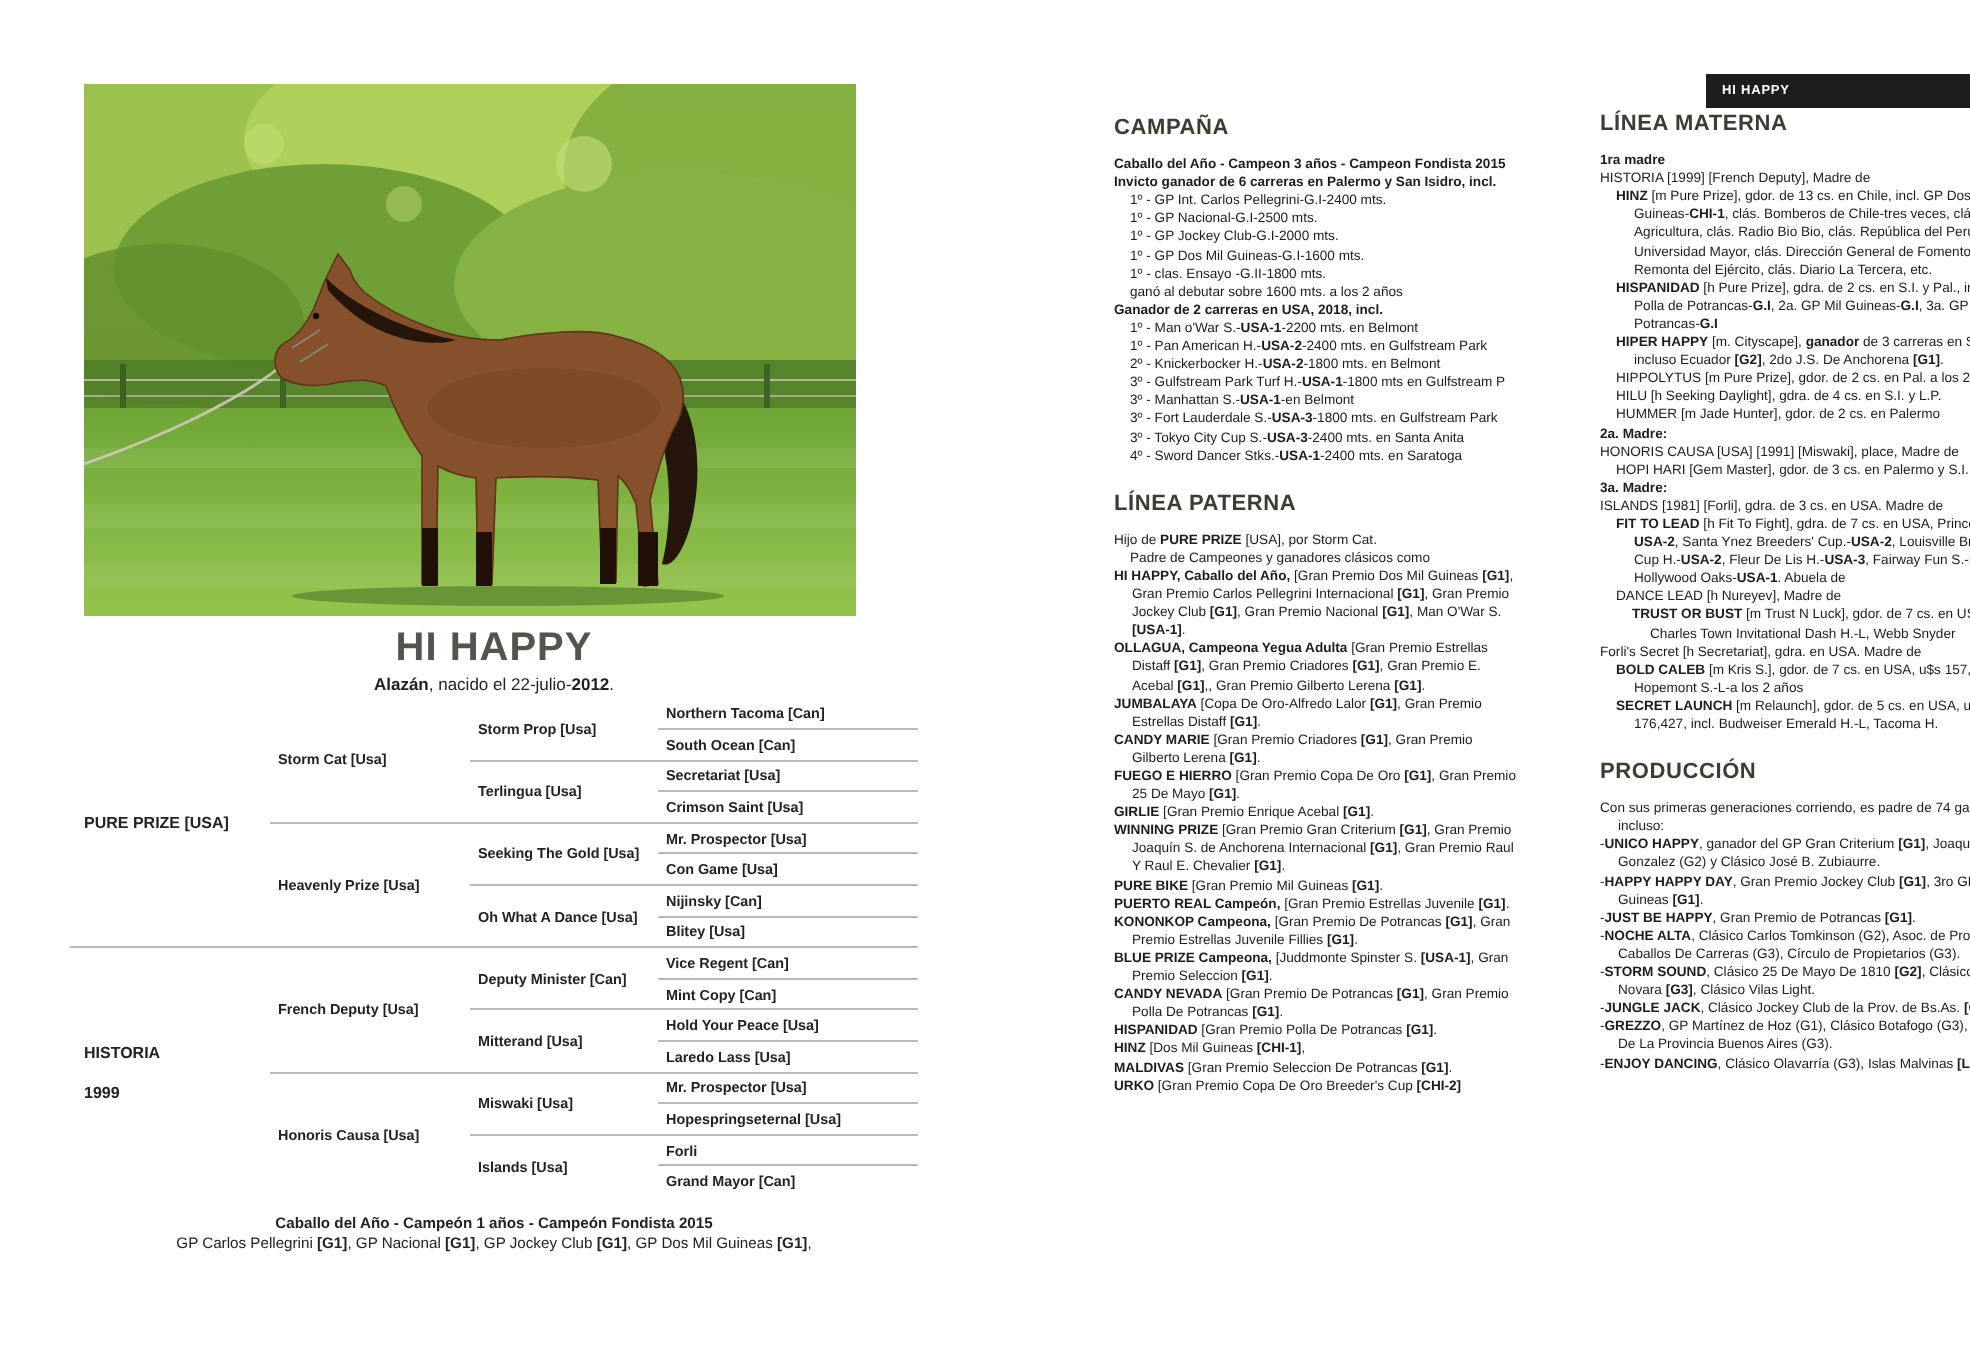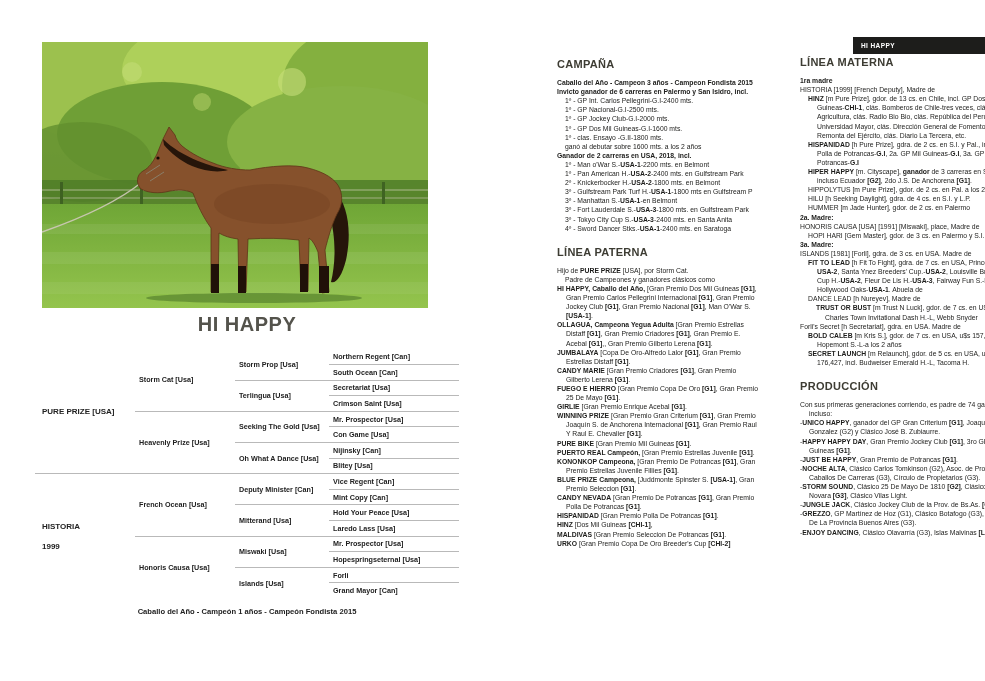"Alazán, nacido el 22-julio-2012." div.subtitle { html: none -> <div><b>Alazán</b>, nacido el 22-julio-<b>2012</b>.</div> }
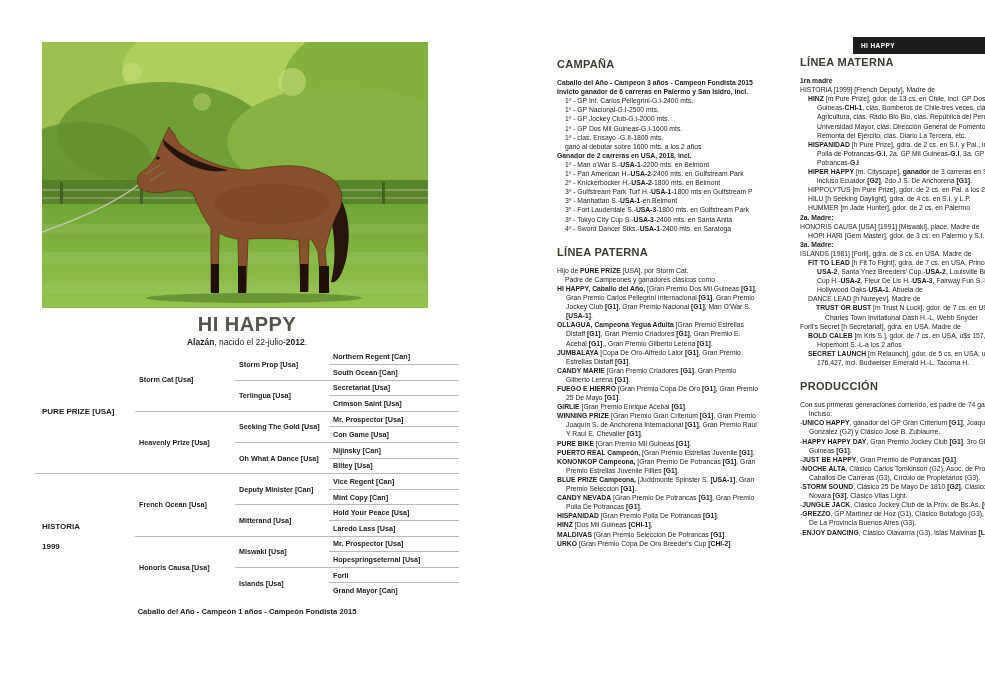"Northern Regent [Can]" td.g4 { text: Regent -> Tacoma }
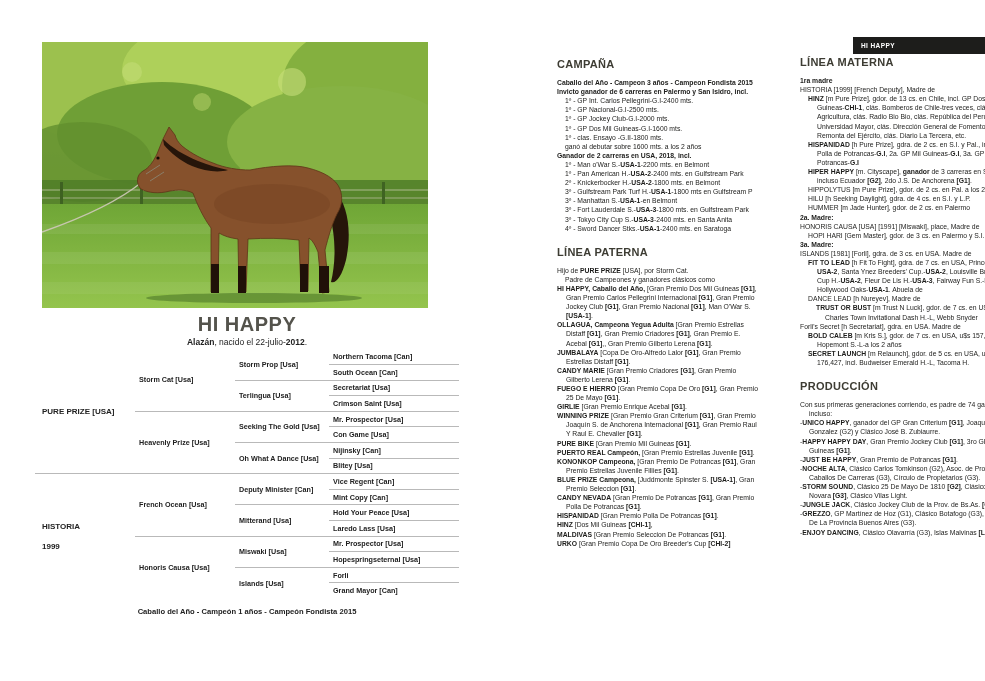"French Ocean [Usa]" td.g2 { text: Ocean -> Deputy }
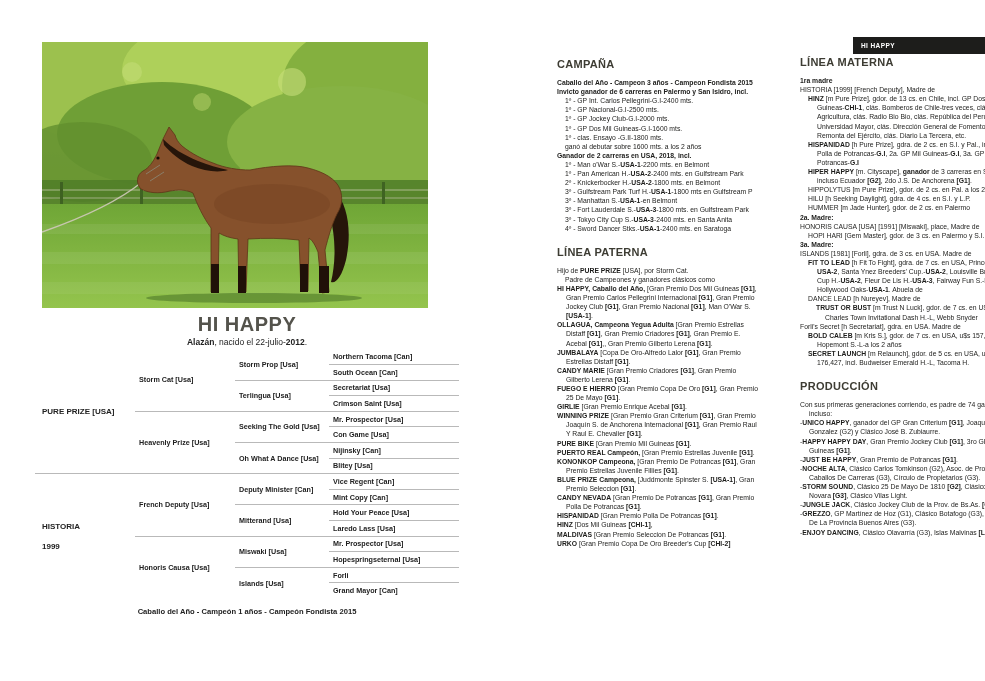"GP Carlos Pellegrini [G1], GP" div.ln { html: none -> <div>GP Carlos Pellegrini <b>[G1]</b>, GP Nacional <b>[G1]</b>, GP Jockey Club <b>[G1]</b>, GP Dos Mil Guineas <b>[G1]</b>,</div> }
